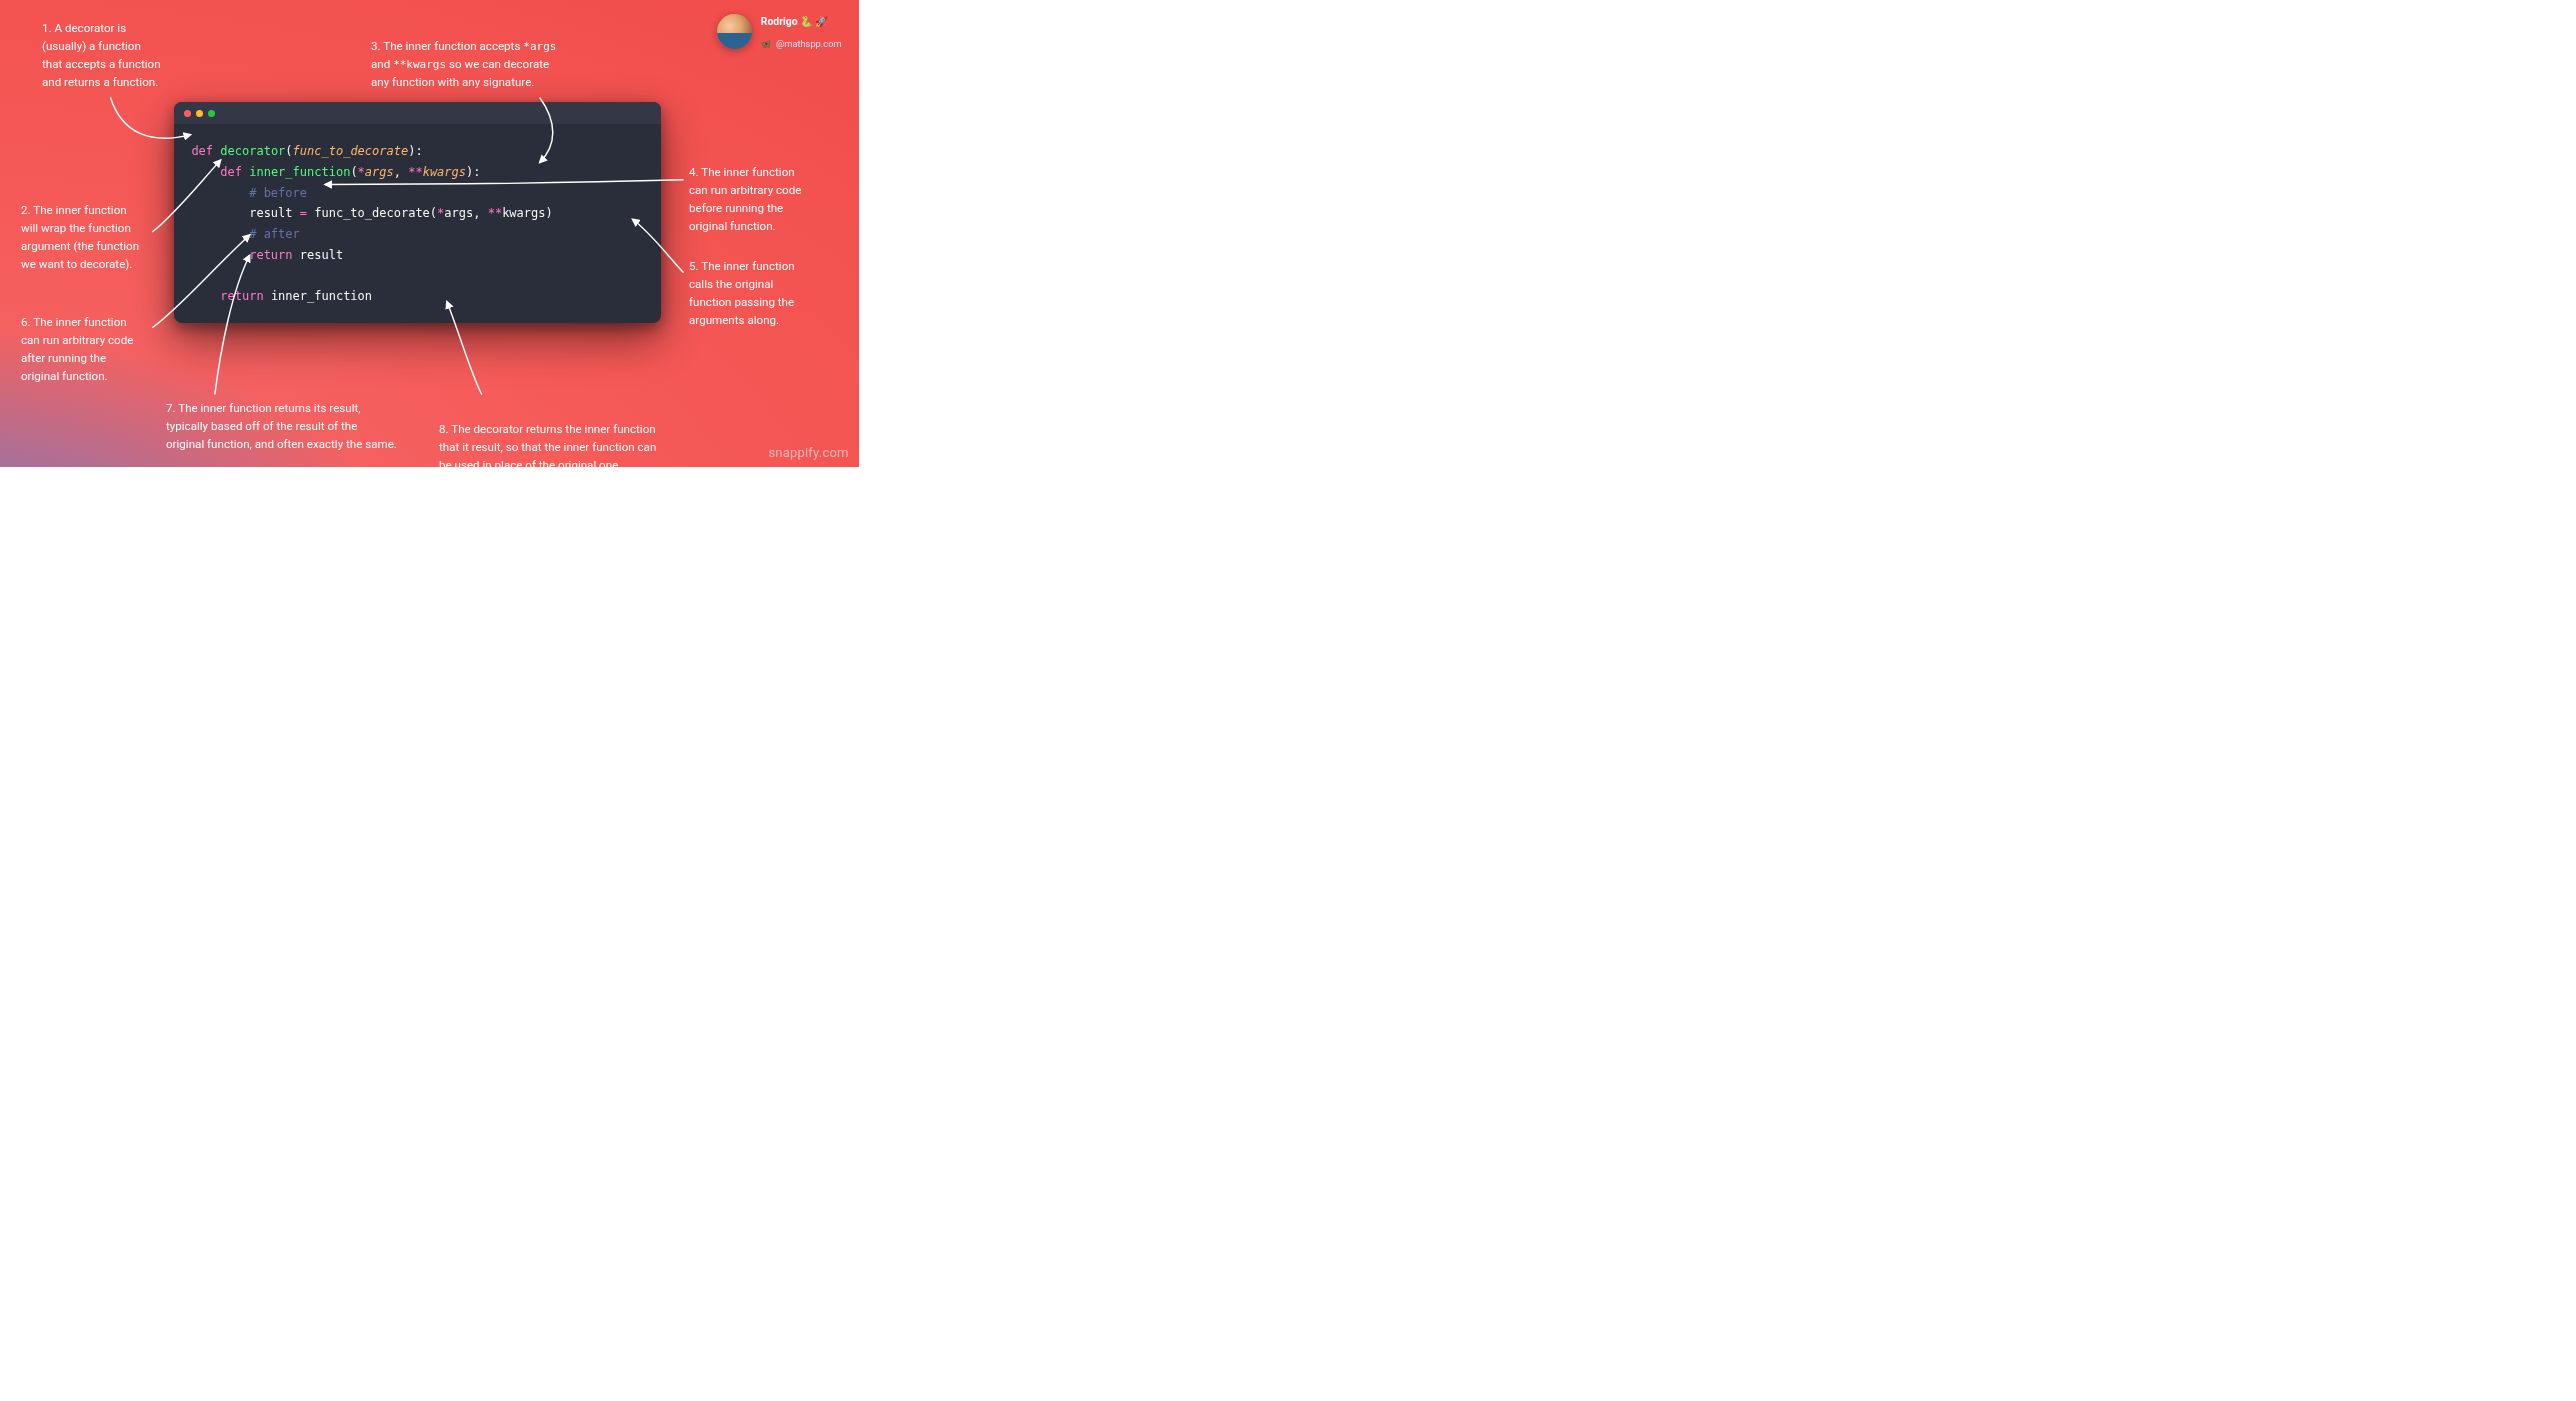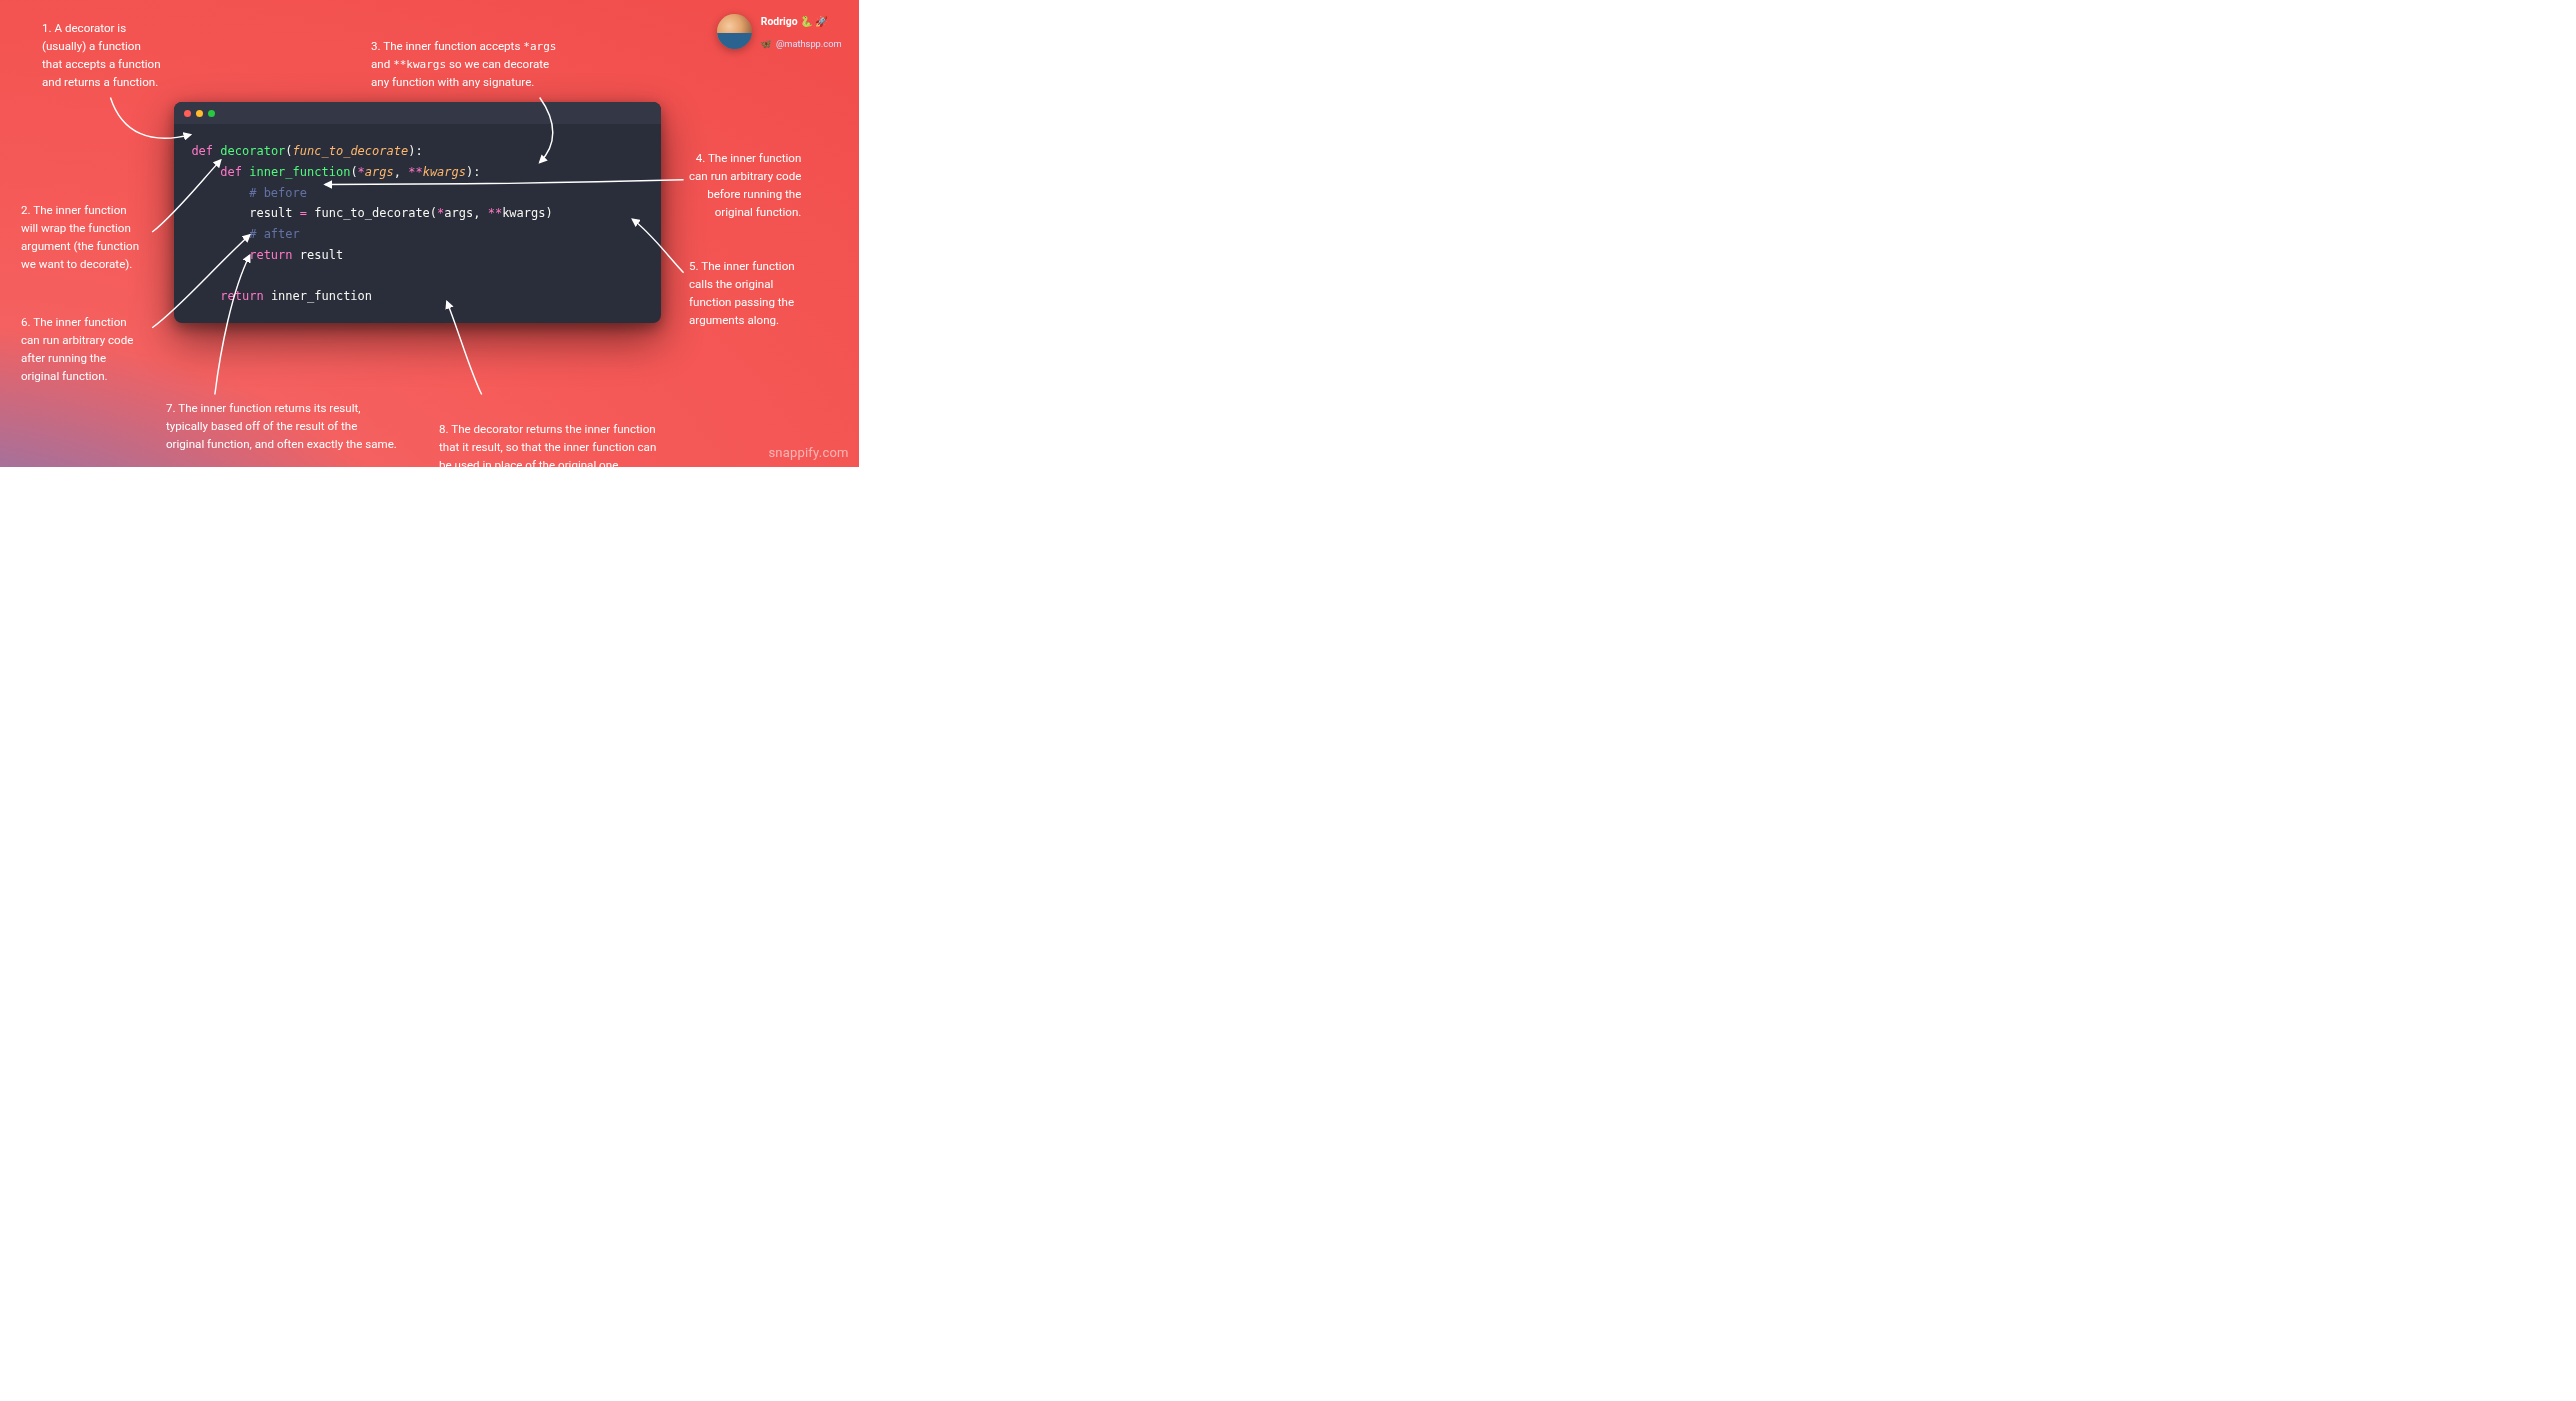"4. The inner function" div.annotation { text-align: right -> none; top: 150px -> 164px }
